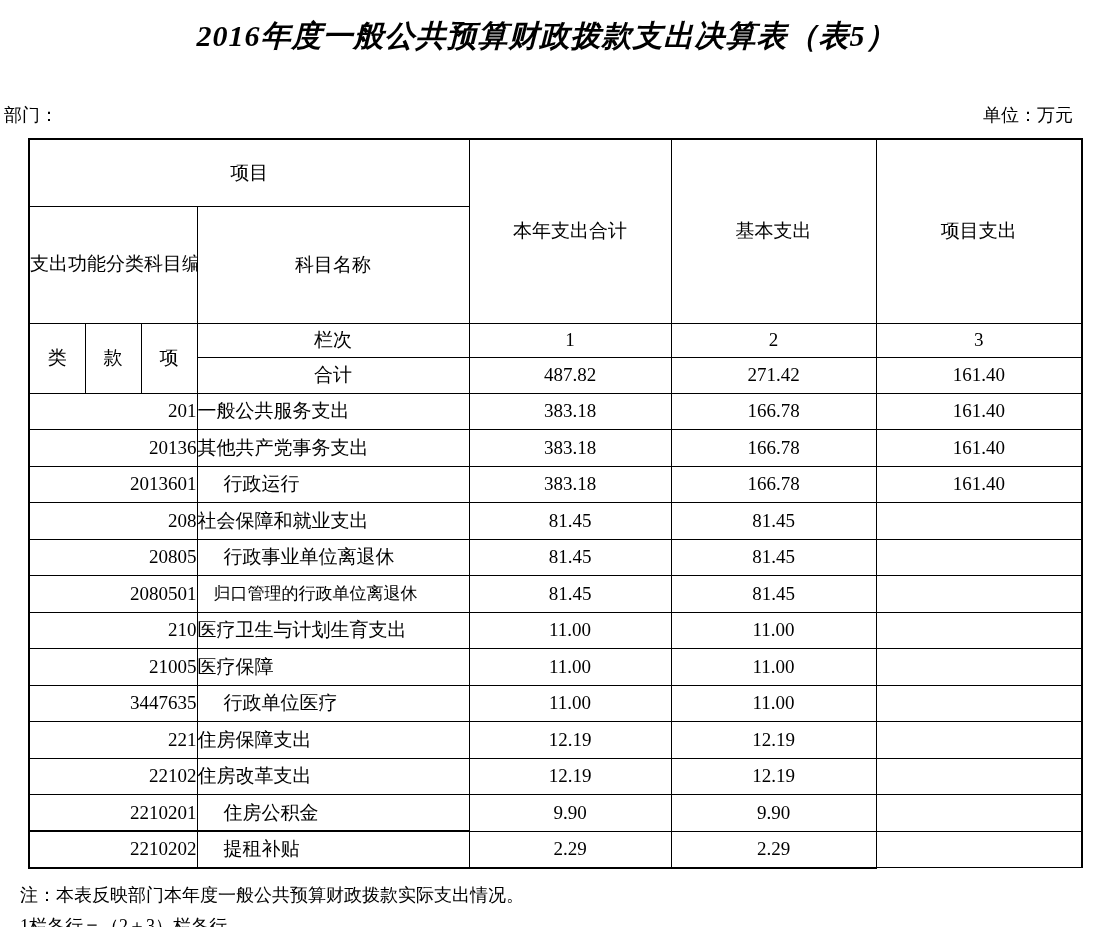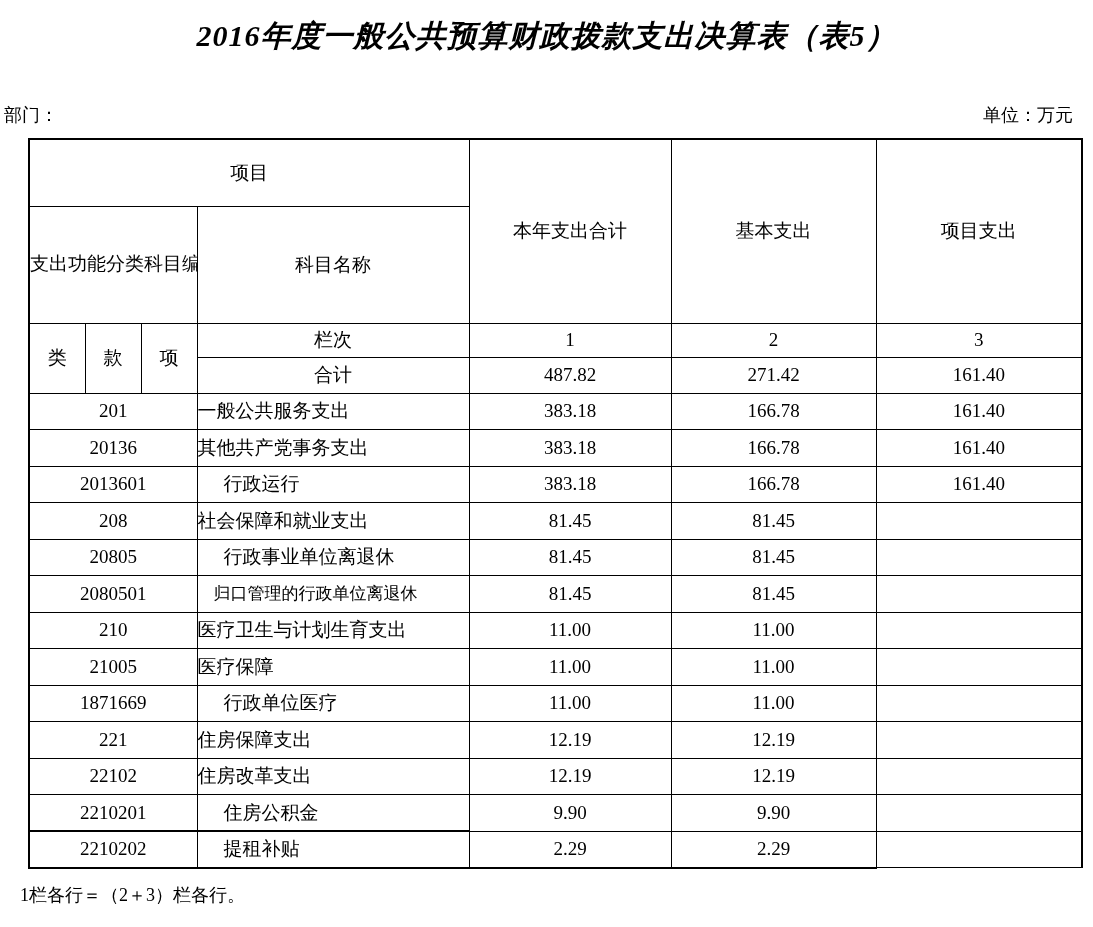"201" td.code { text-align: center -> right }
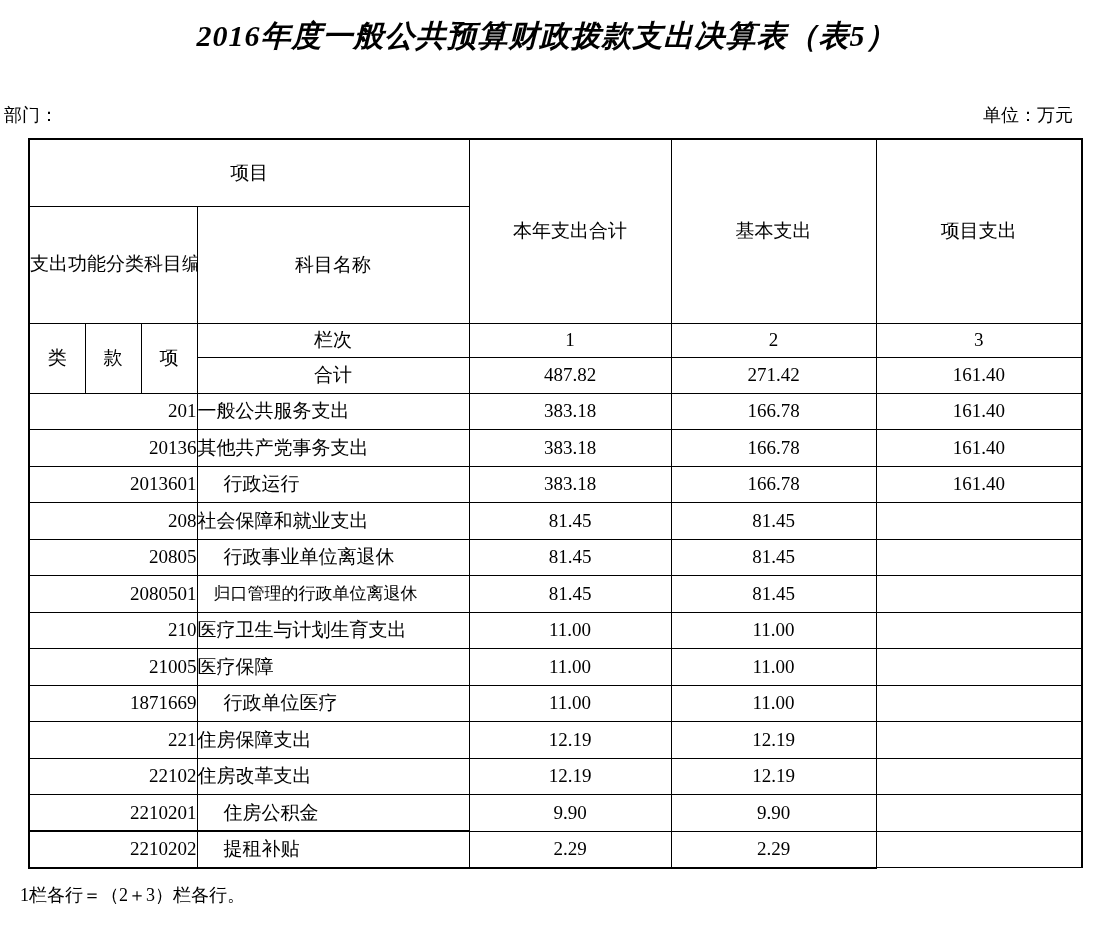"1871669" td.bl { text: 1871669 -> 3447635 }
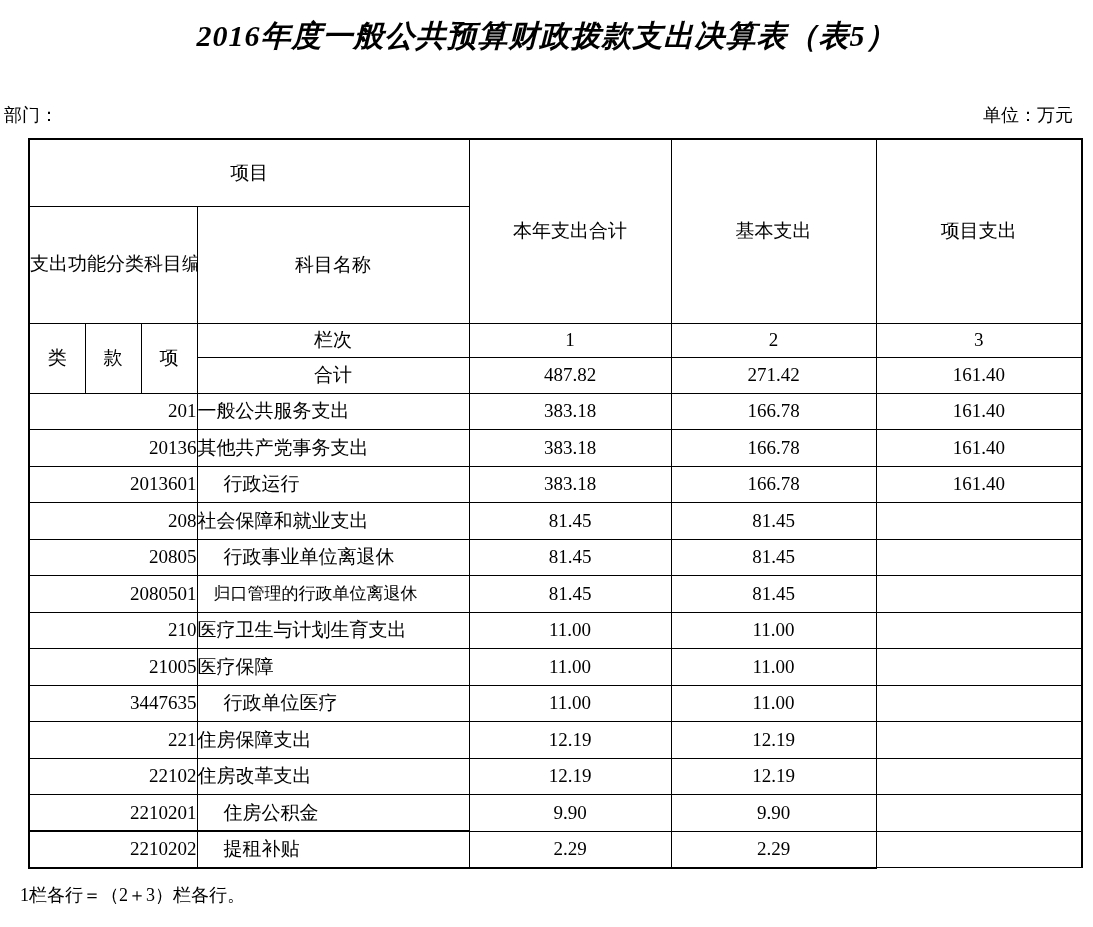"注：本表反映部门本年度一般公共预算财政拨款实际支出情况。" div { html: none -> <div>注：本表反映部门本年度一般公共预算财政拨款实际支出情况。</div> }
